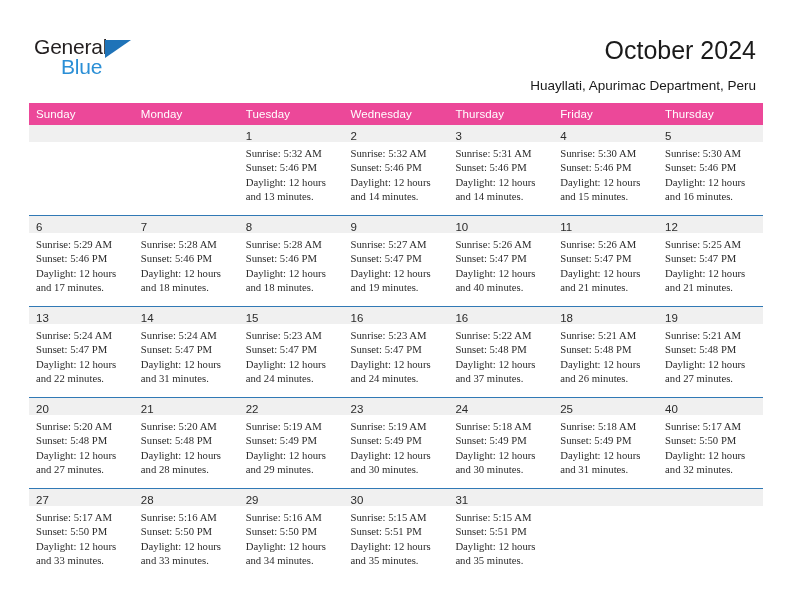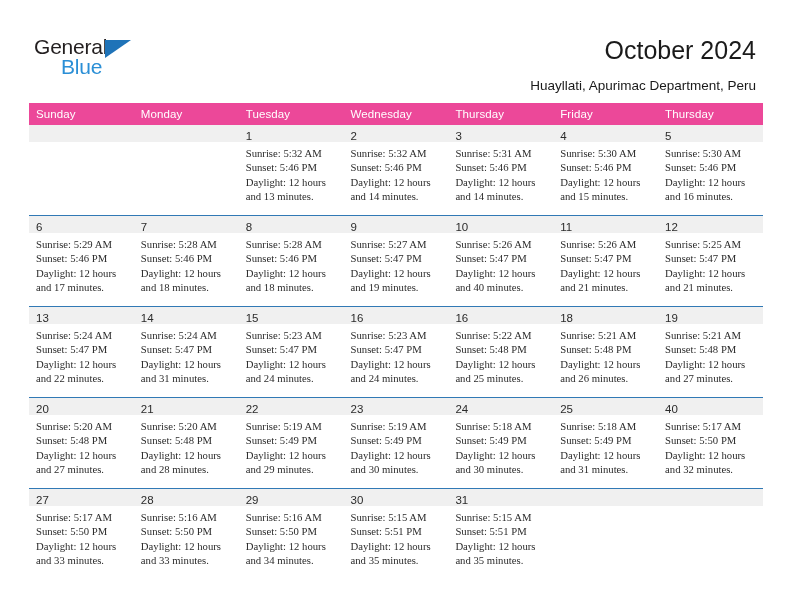"and 25 minutes." div { text: 25 -> 37 }
